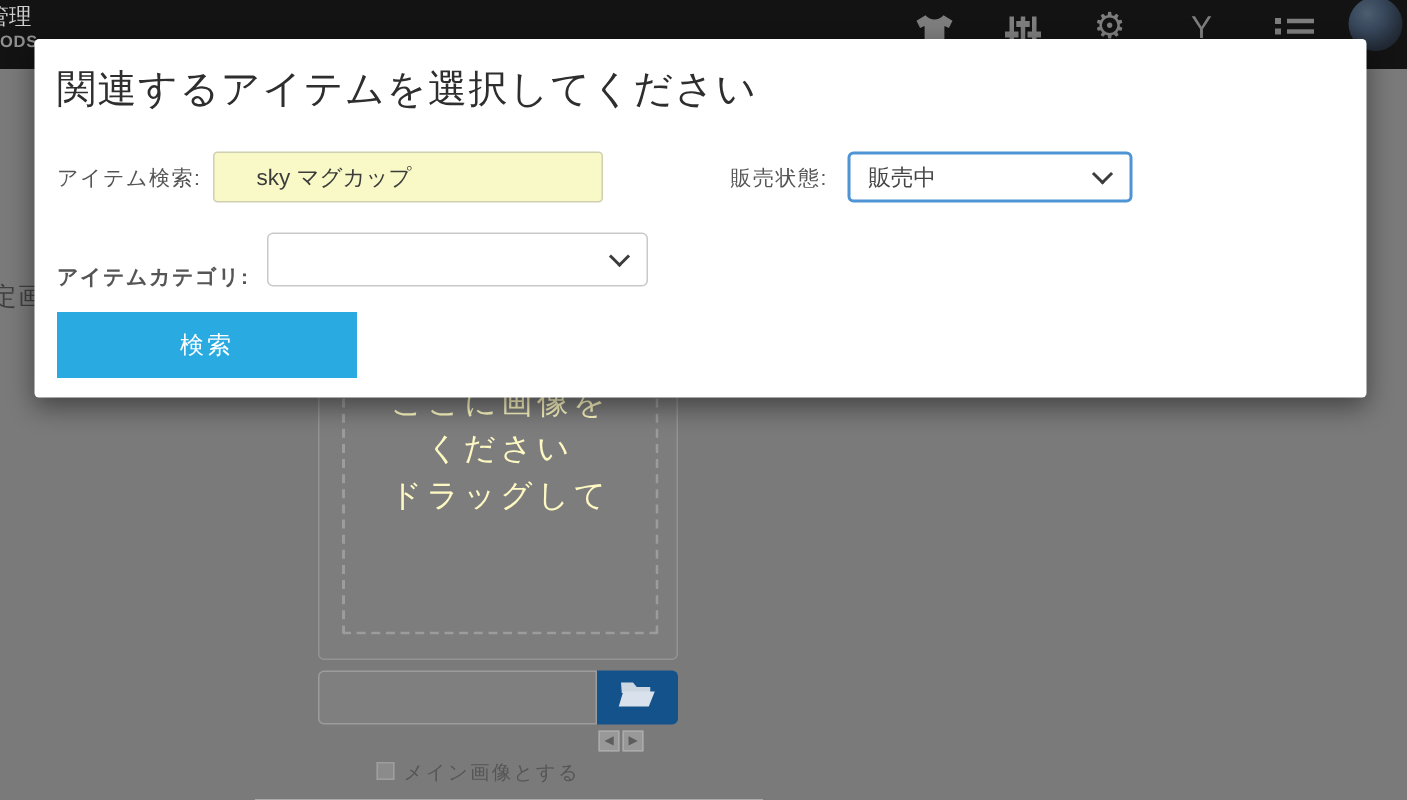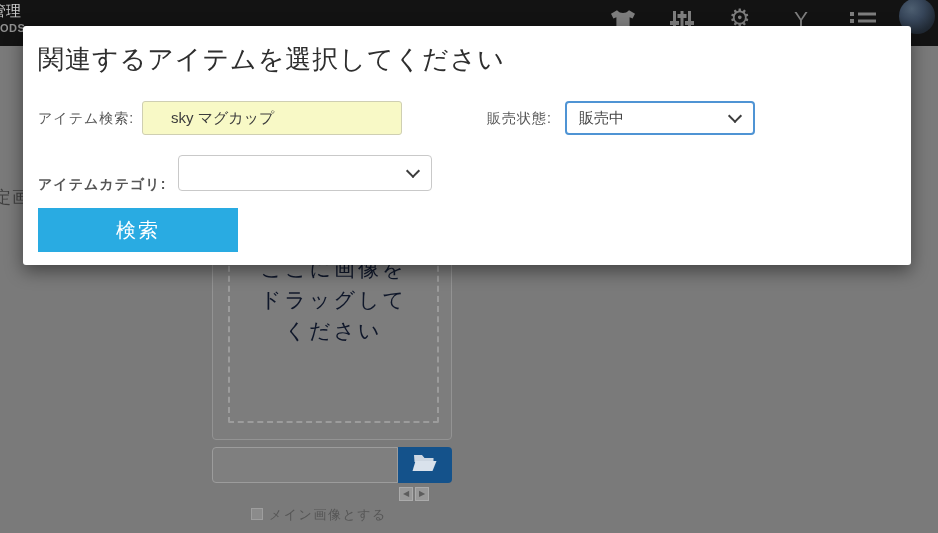"検索" .search-btn { font-size: 20px -> 16px }
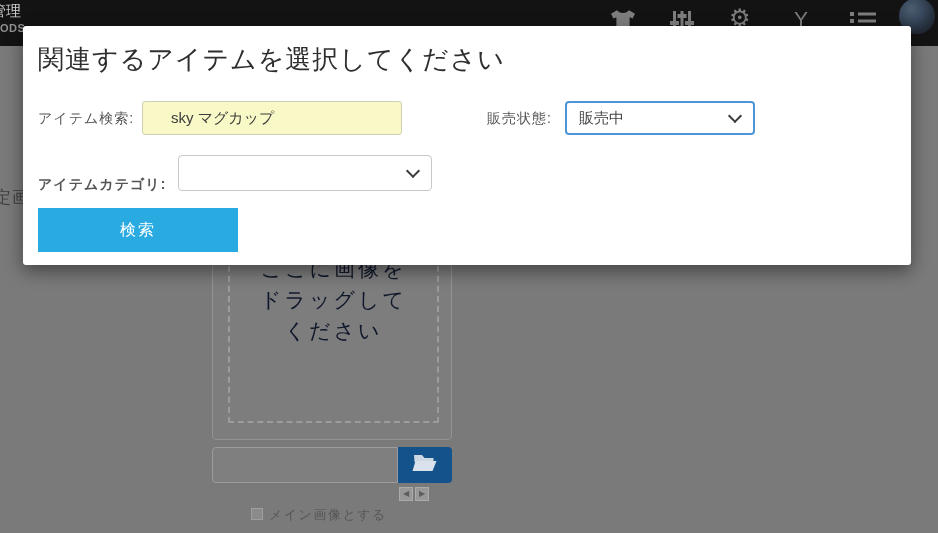"ここに画像を" .dropzone .dz-line { color: #0f172a -> #fef9c3 }
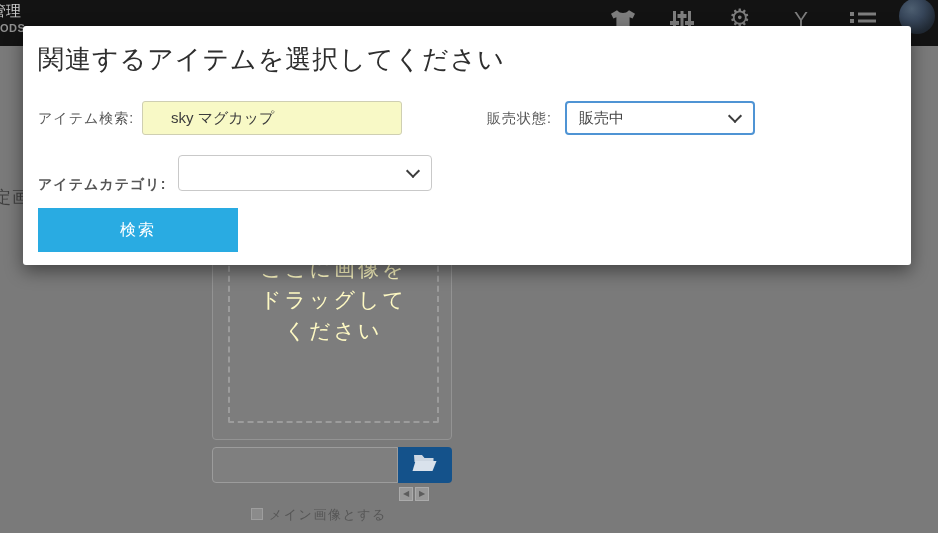"ドラッグして" span.dz-line { order: before "ください" -> after "ください" }
